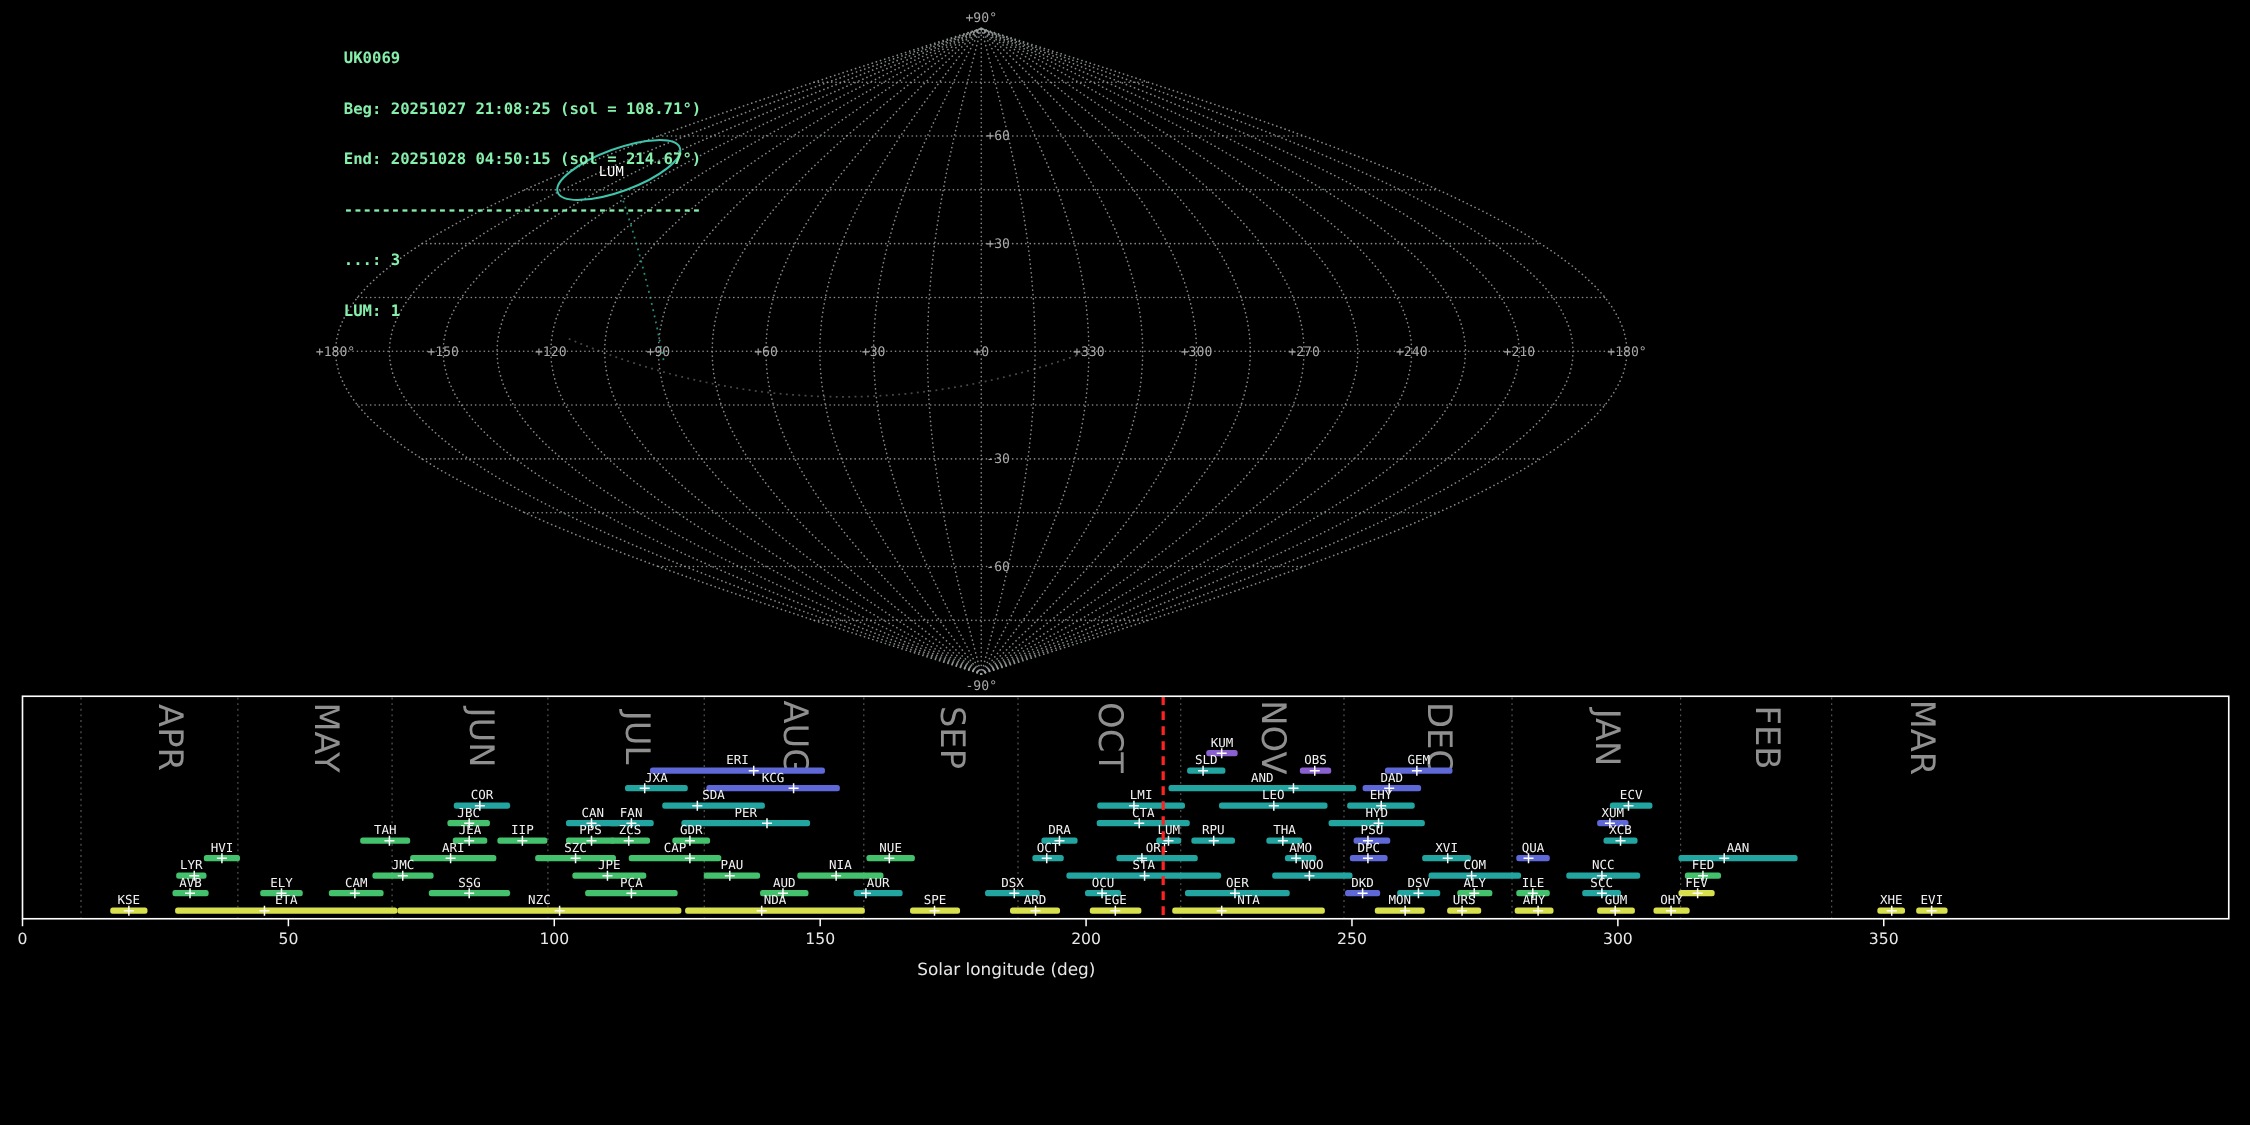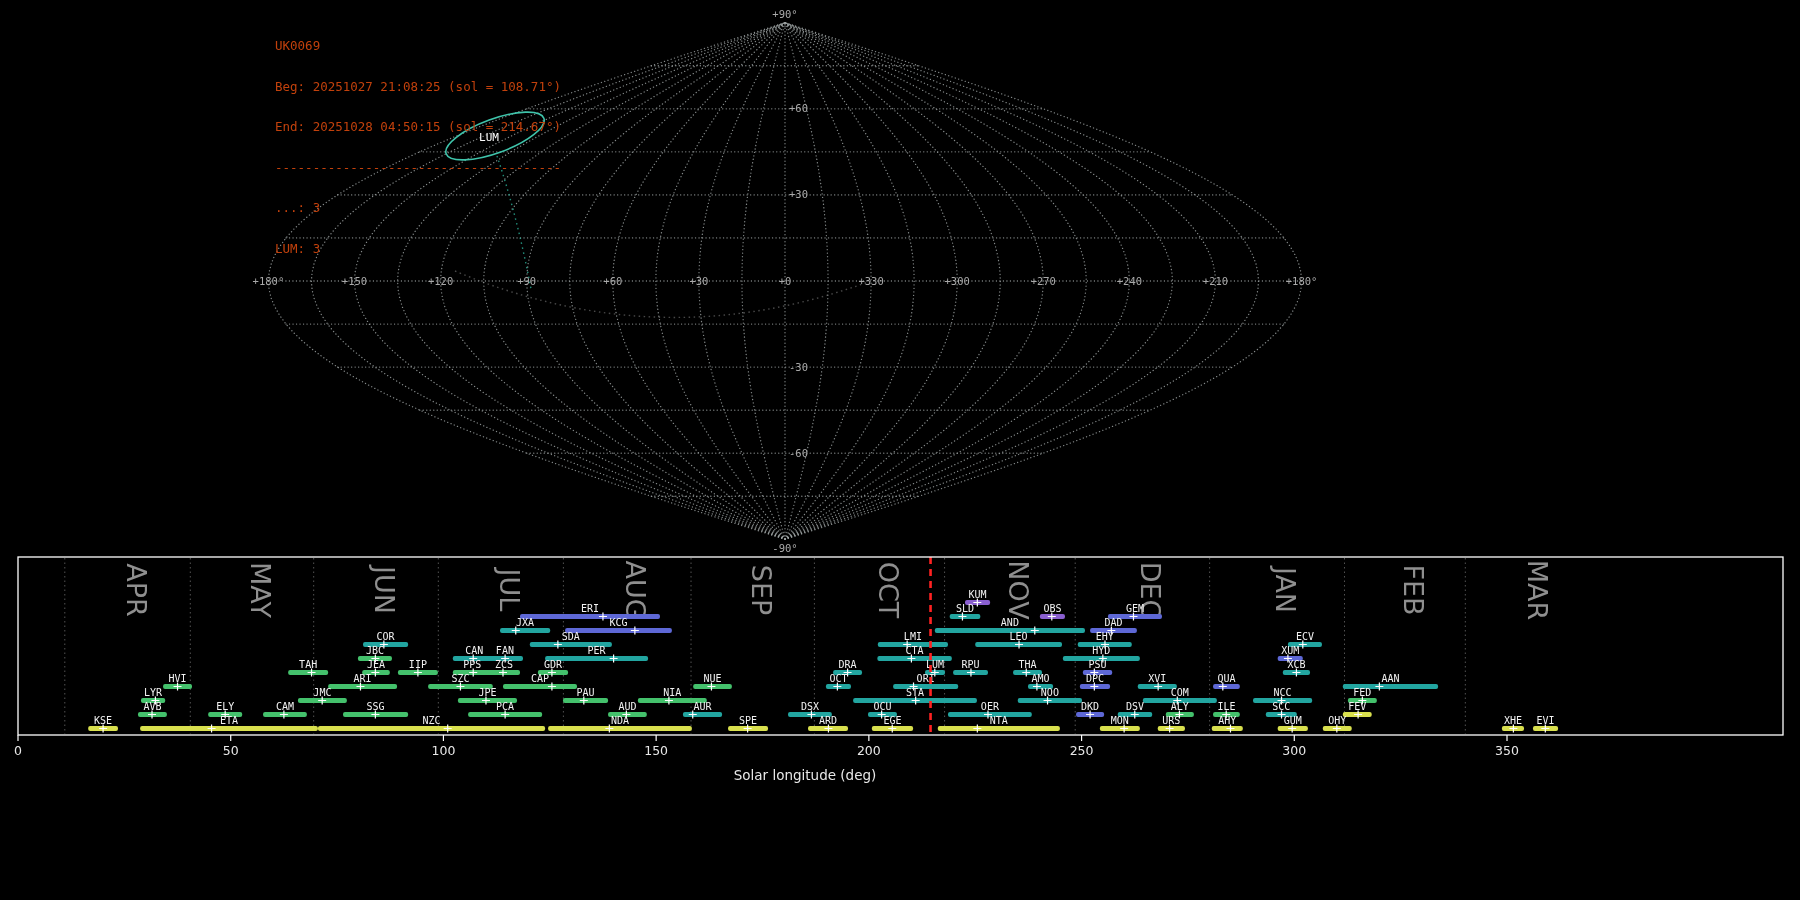"UK0069" .info-block { color: #c2410c -> #86efac; font-weight: none -> bold }
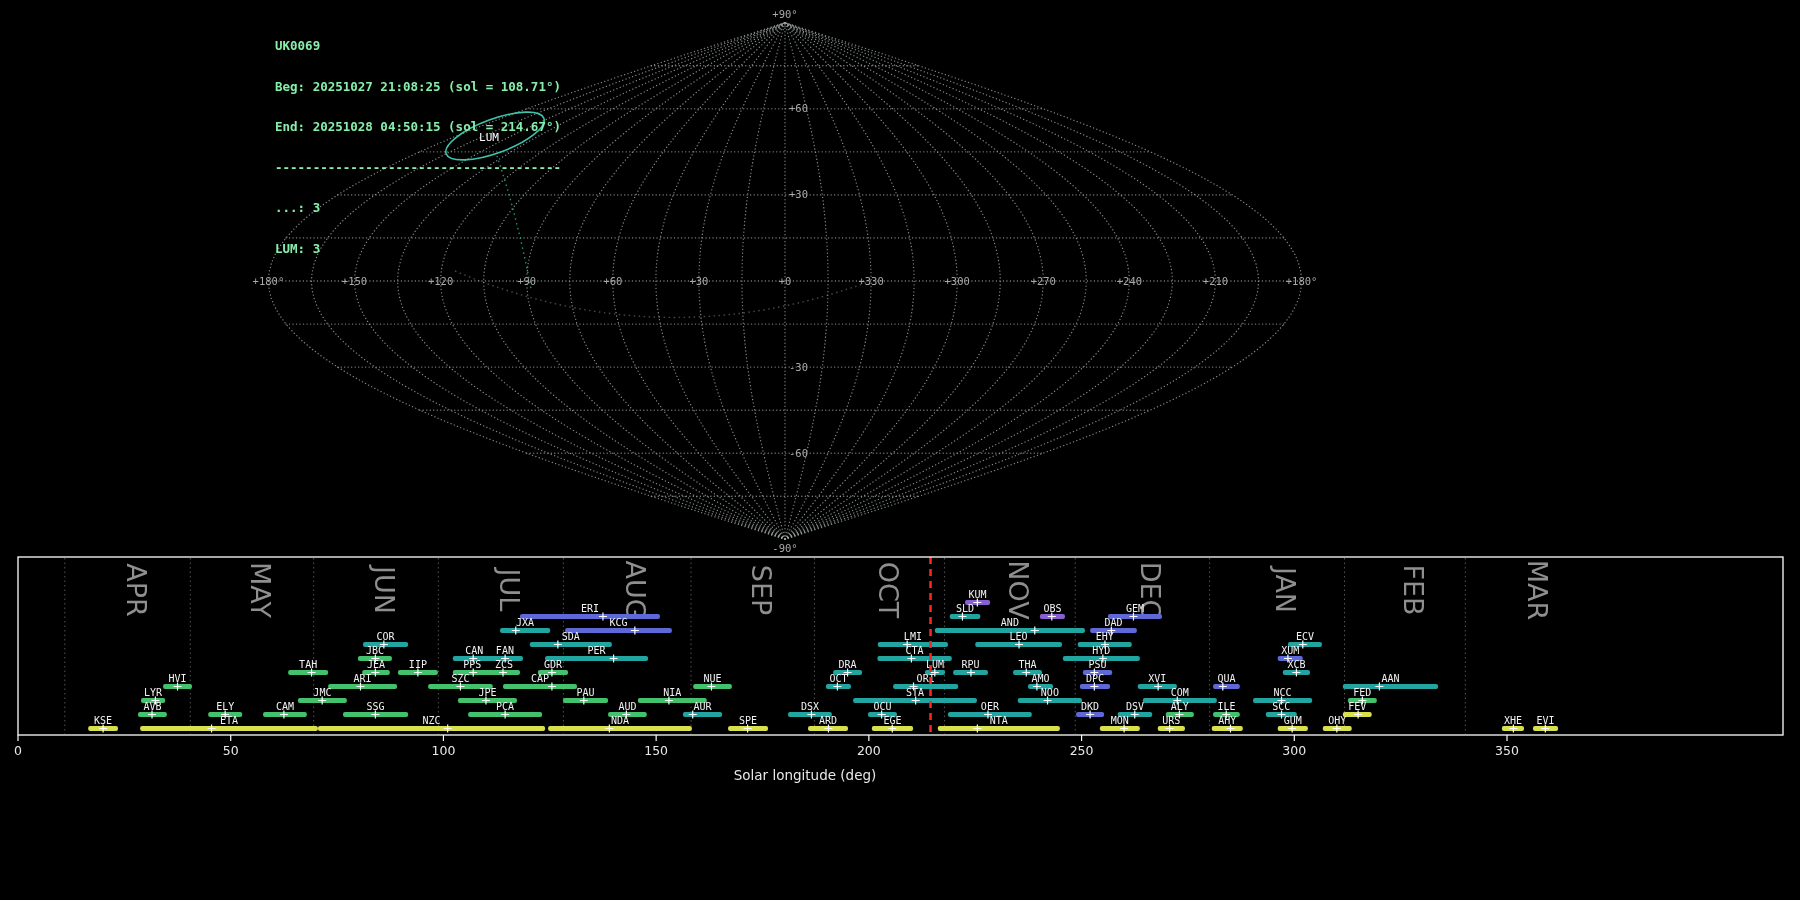"LUM: 3" div { text: 3 -> 1 }
